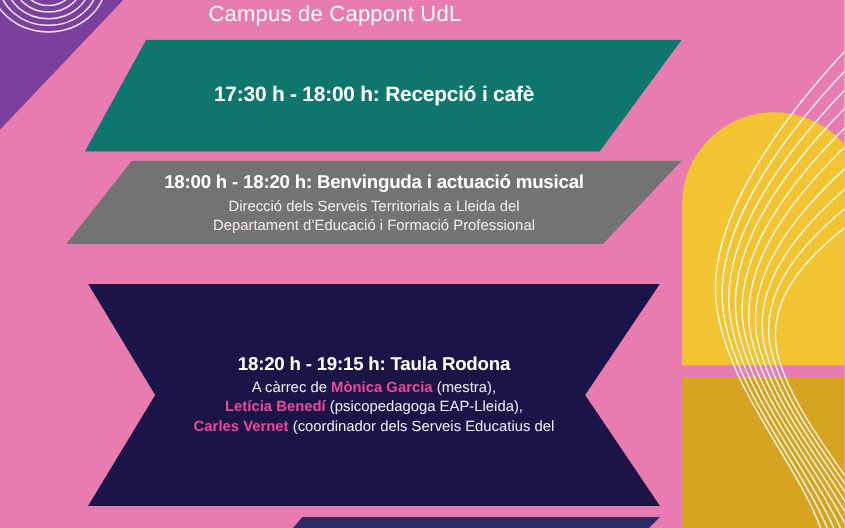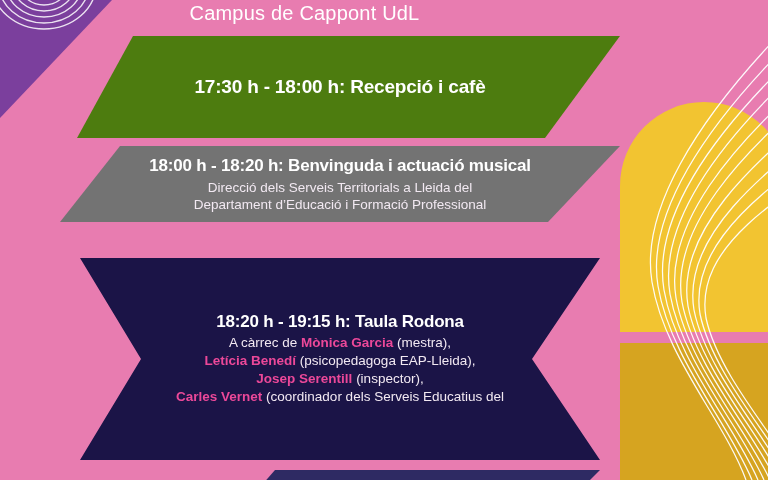"17:30 h - 18:00 h:" #block-1 { background: #4d7c0f -> #0f766e }
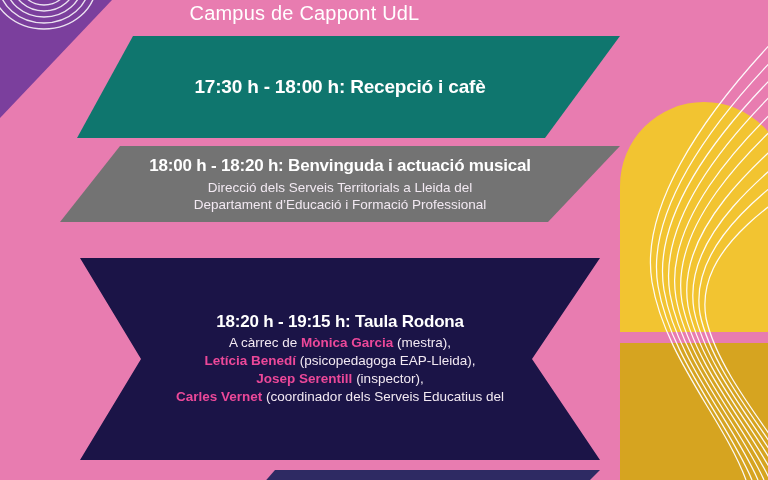"Josep Serentill (inspector)," div { html: <div><b>Josep Serentill</b> (inspector),</div> -> none }
